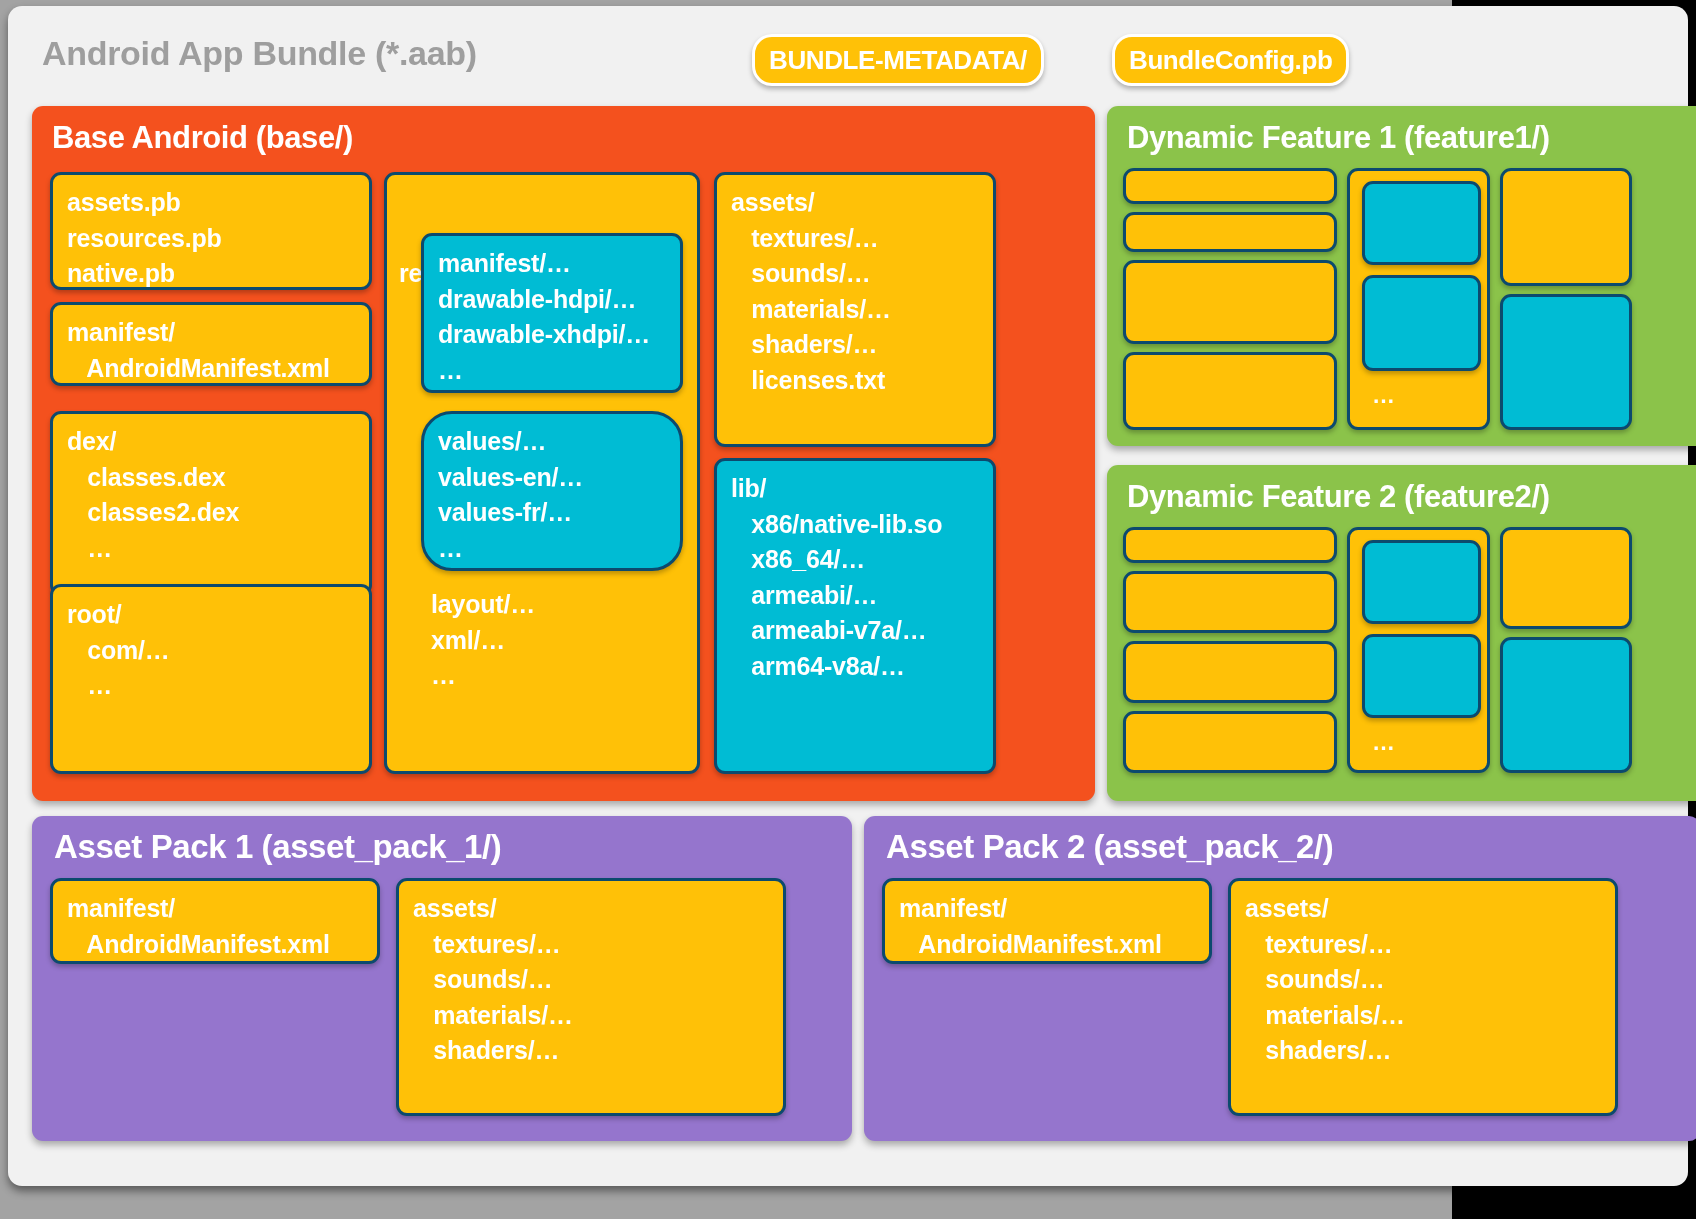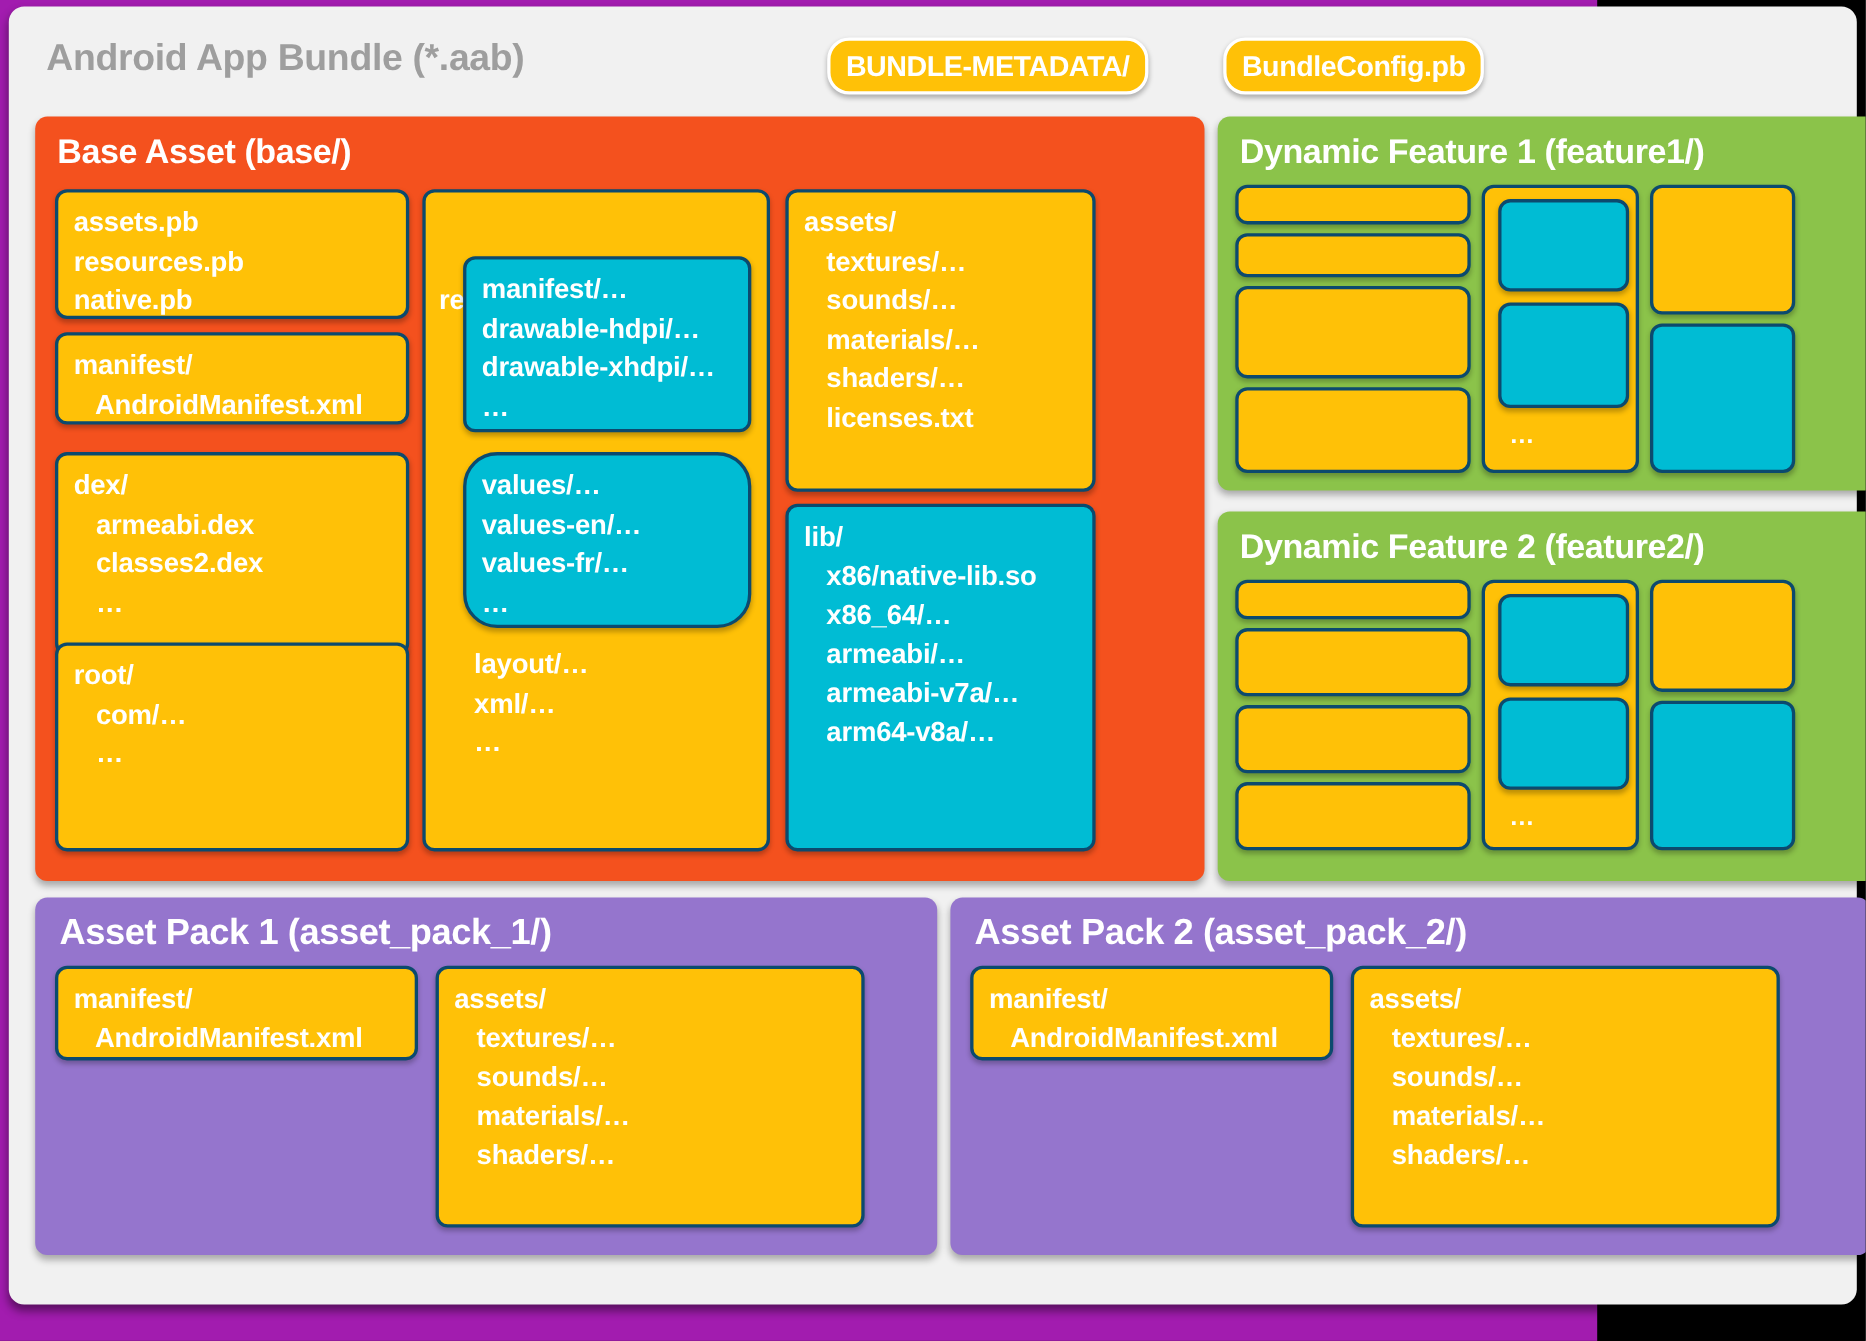"Android App Bundle (*.aab)" .page { background: #a21caf -> #a3a3a3 }
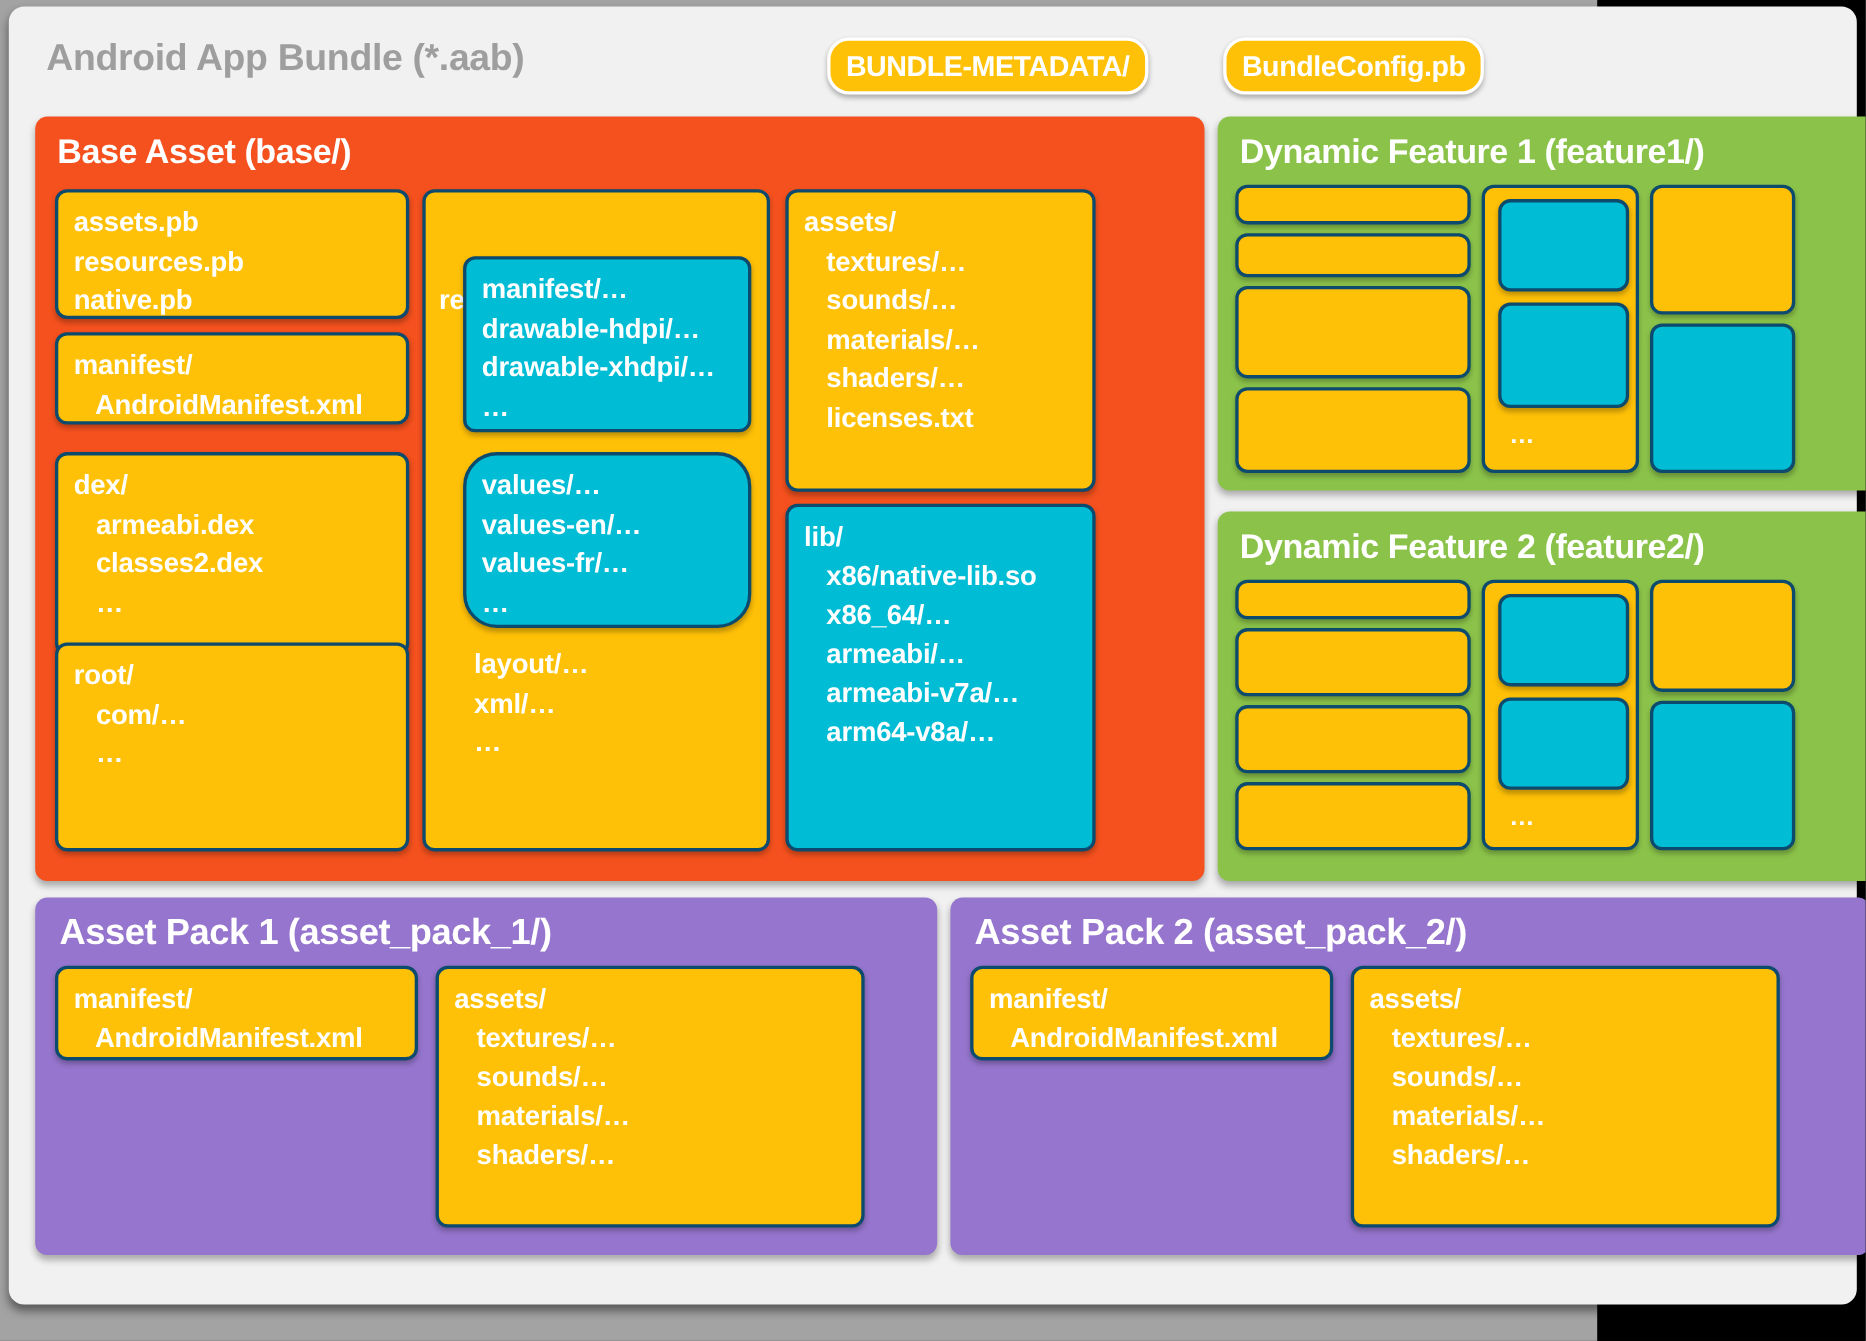"Base Asset (base/)" div.panel-title { text: Asset -> Android }
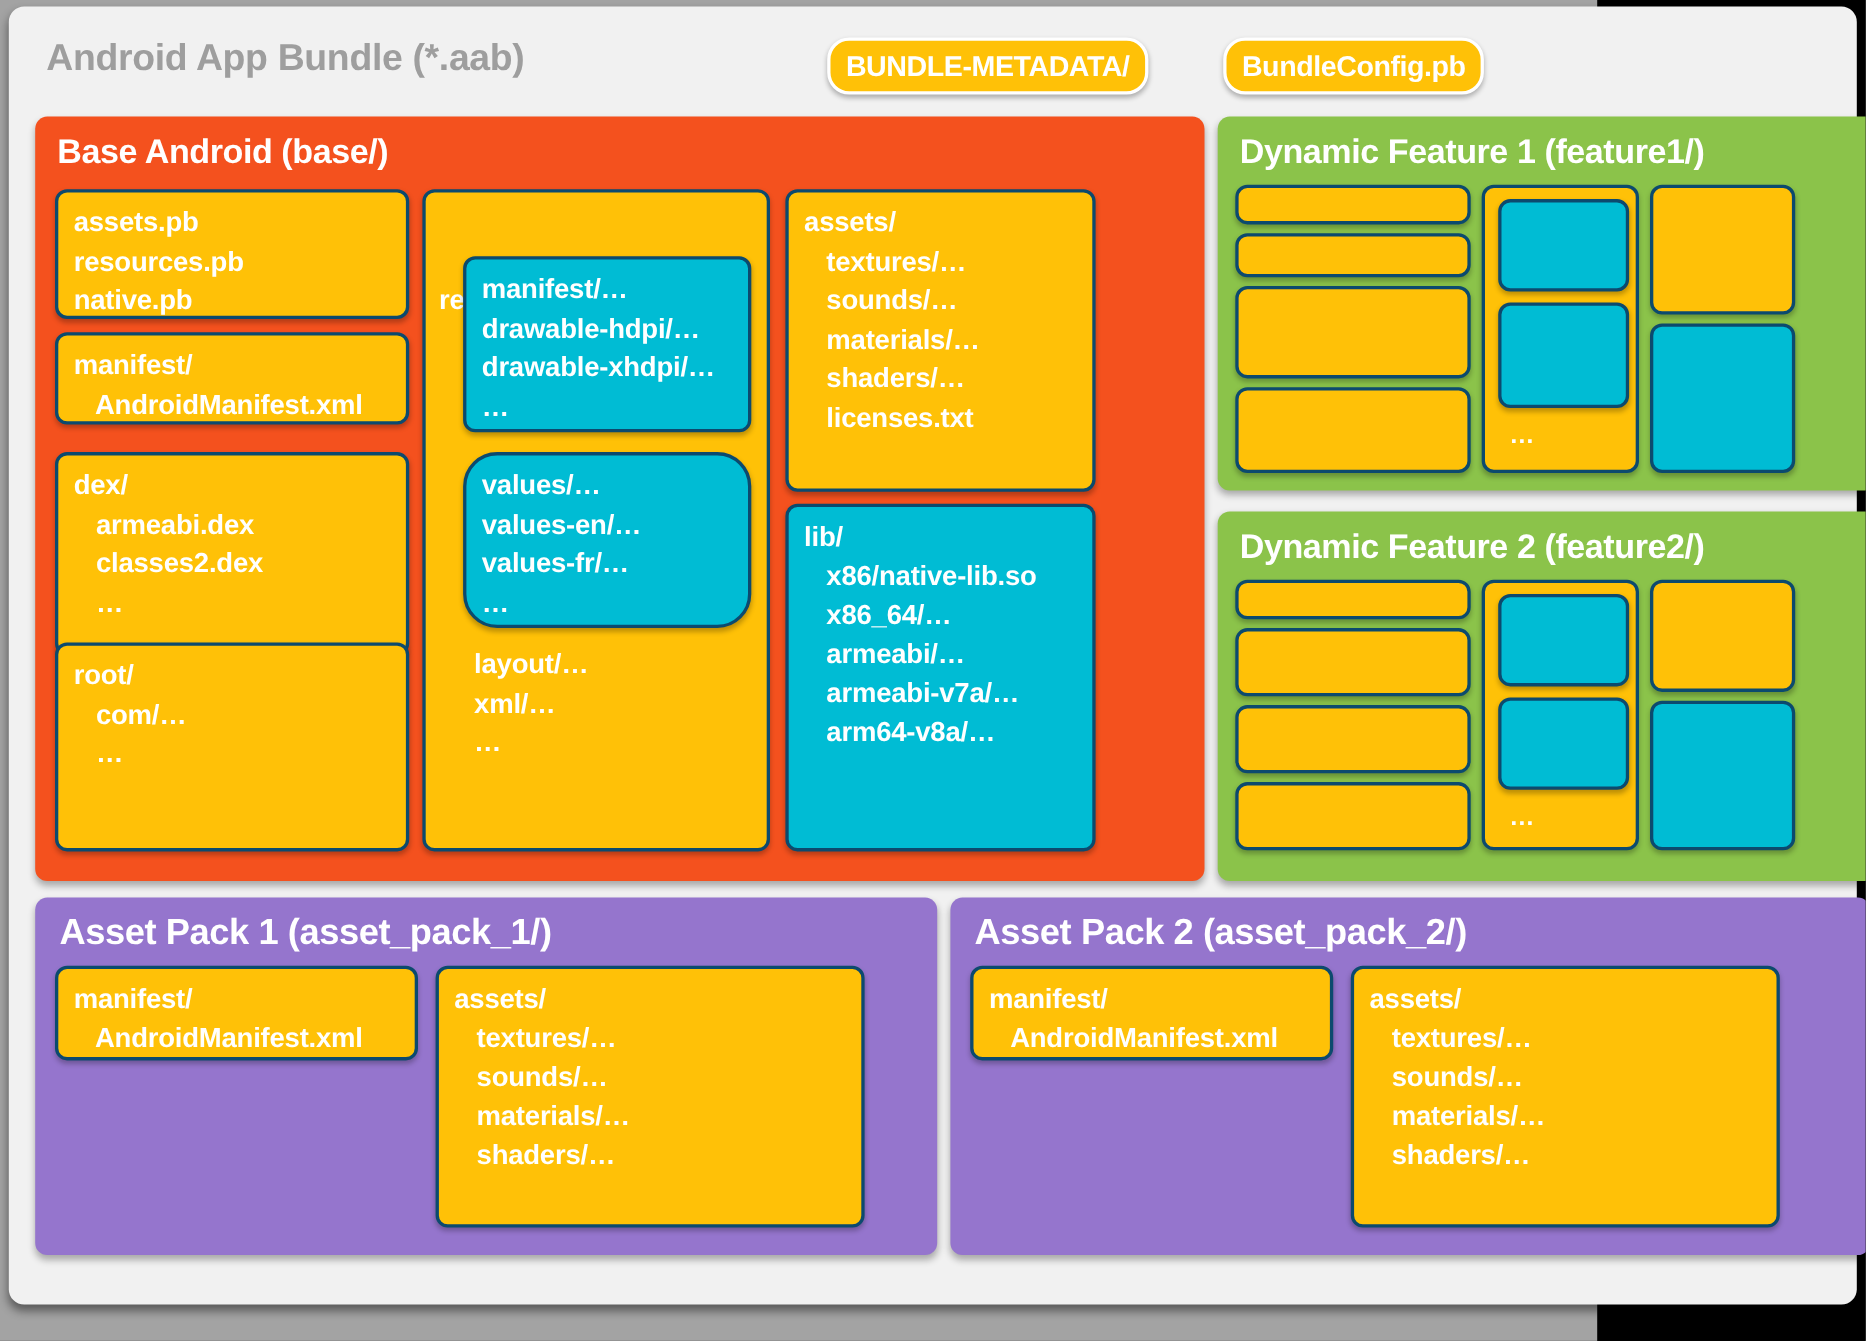"dex/" div.node { text: armeabi.dex -> classes.dex }
